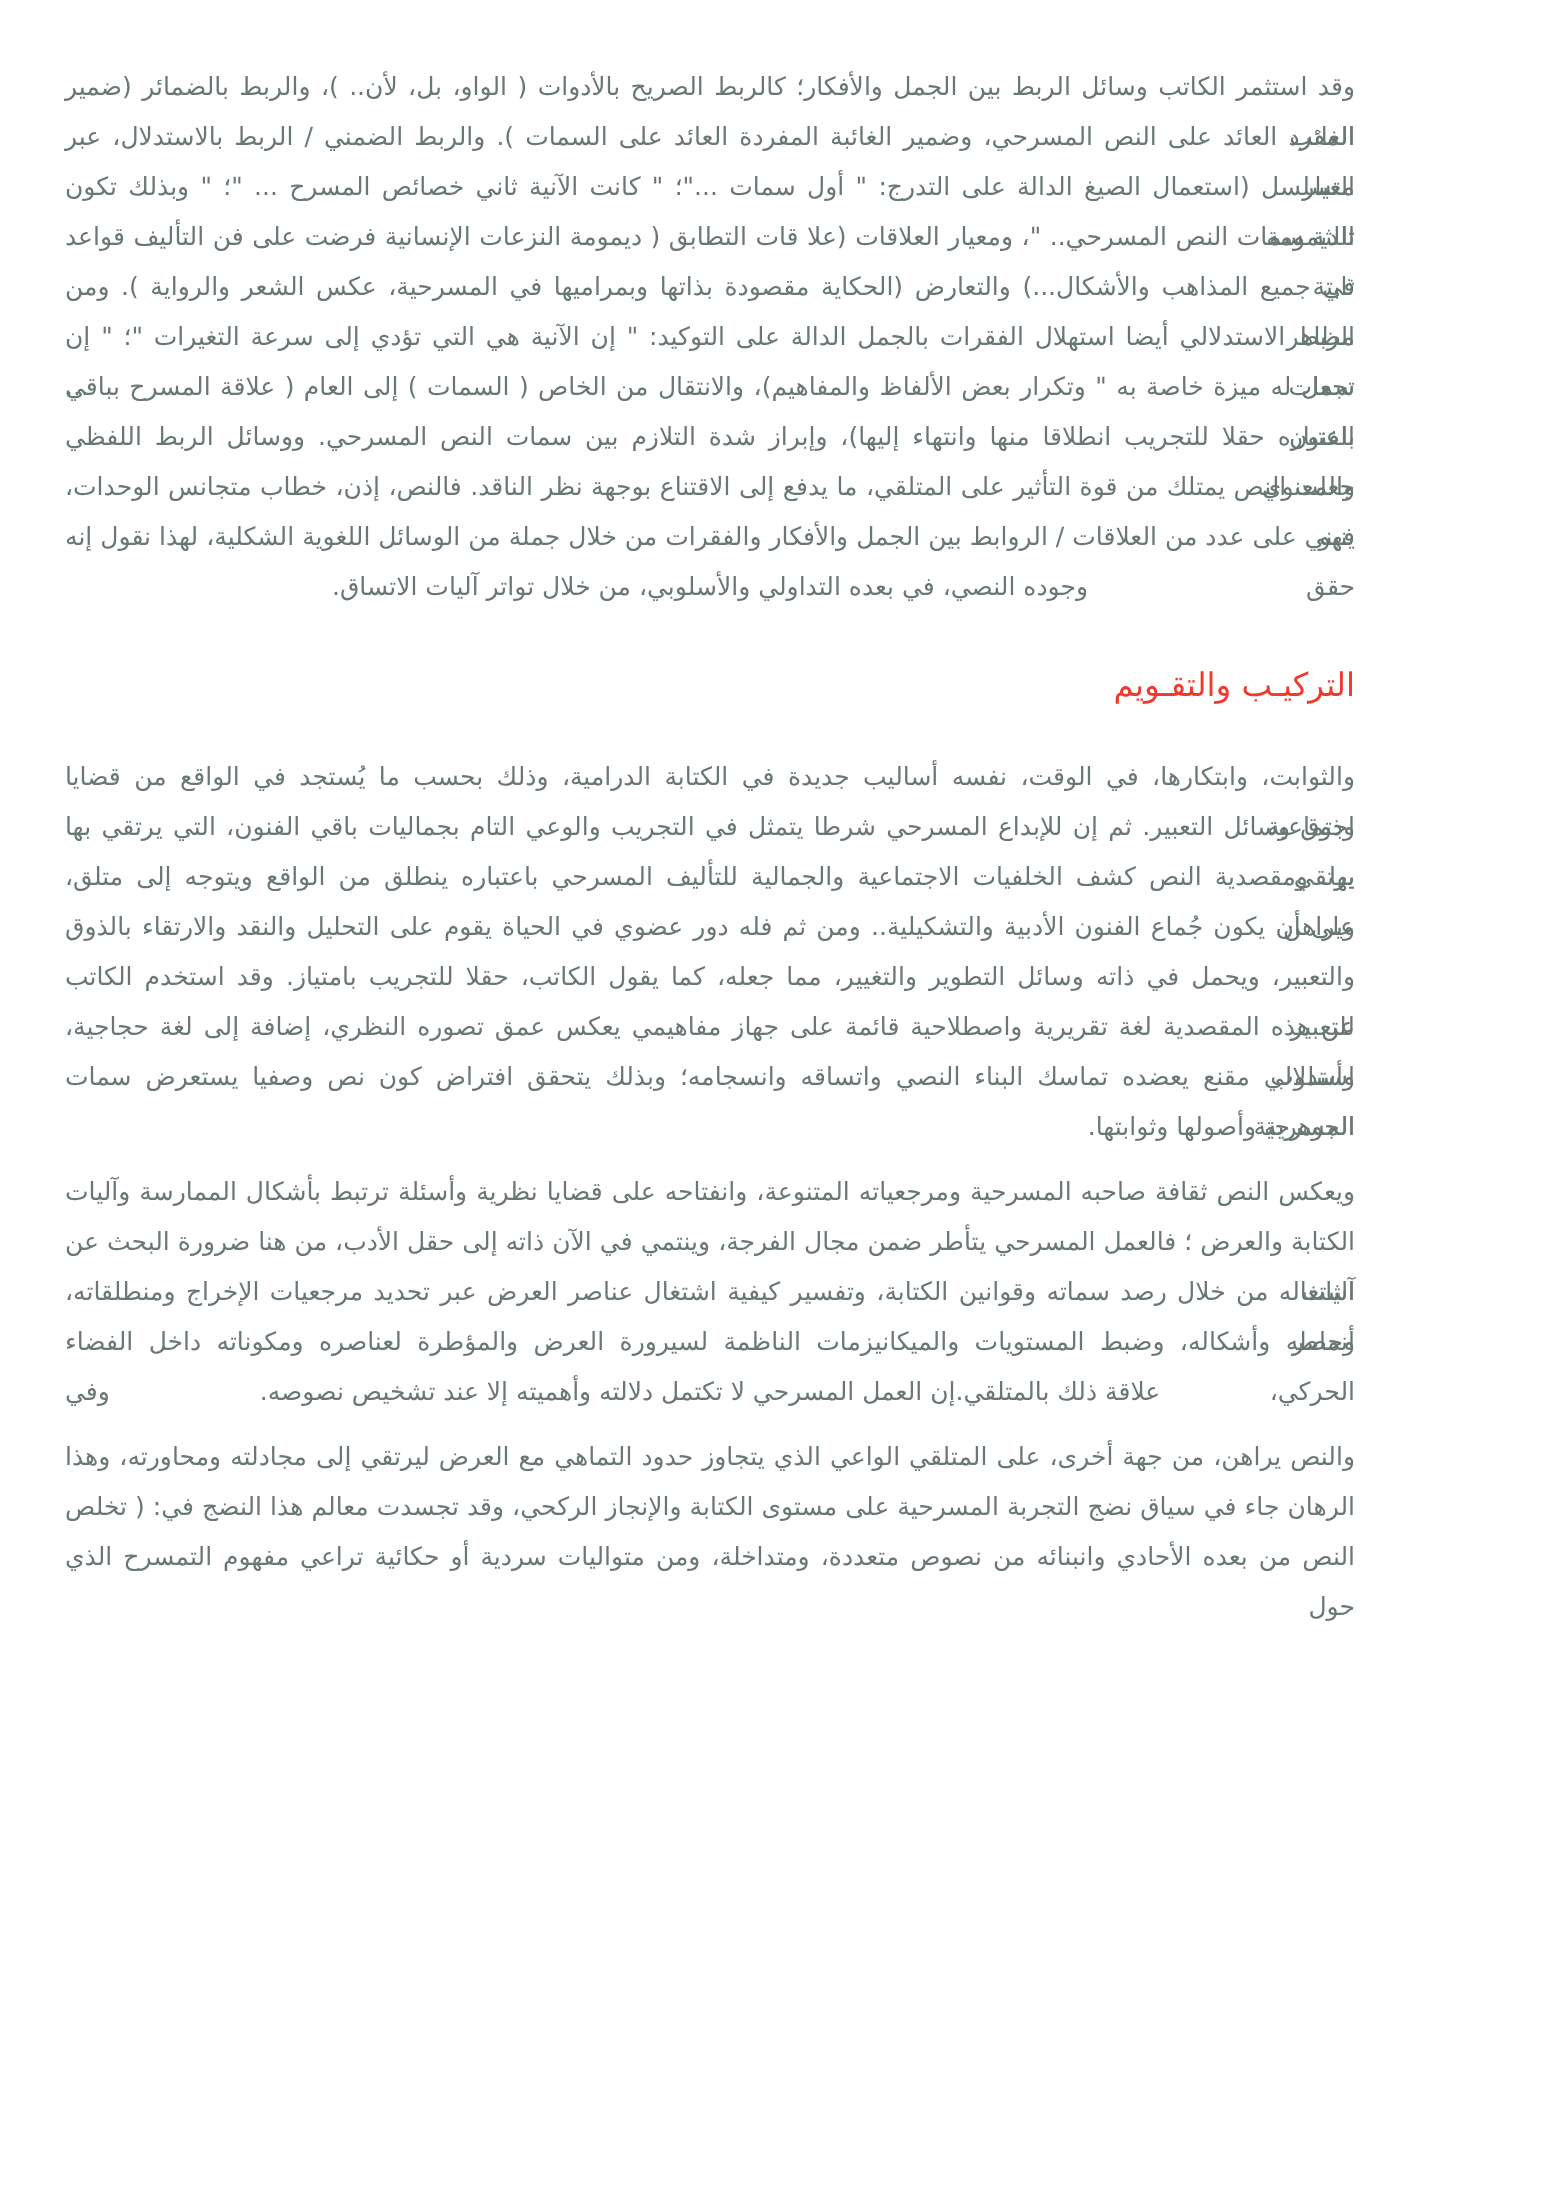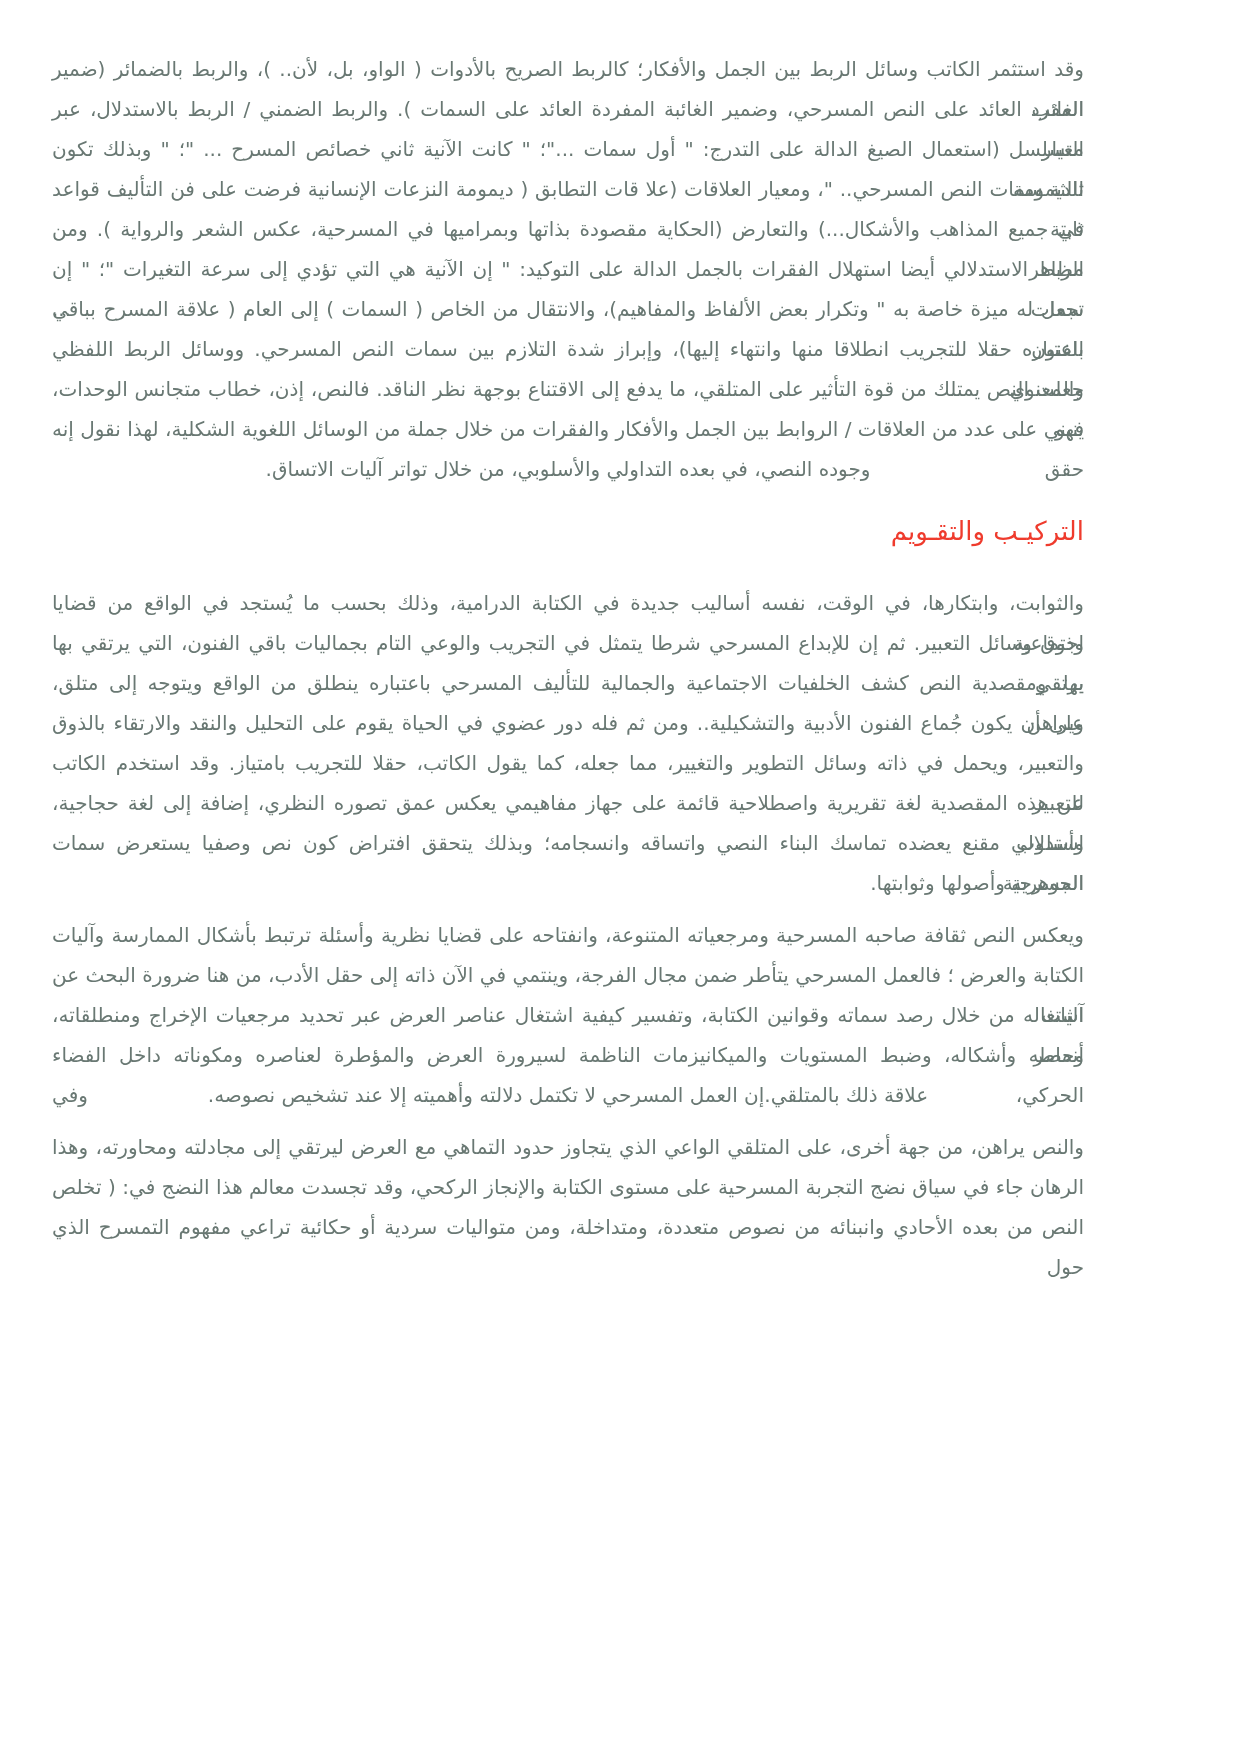"التركيـب والتقـويم" .heading { margin: 22px 0 32px 0 -> 40px 0 32px 0 }
